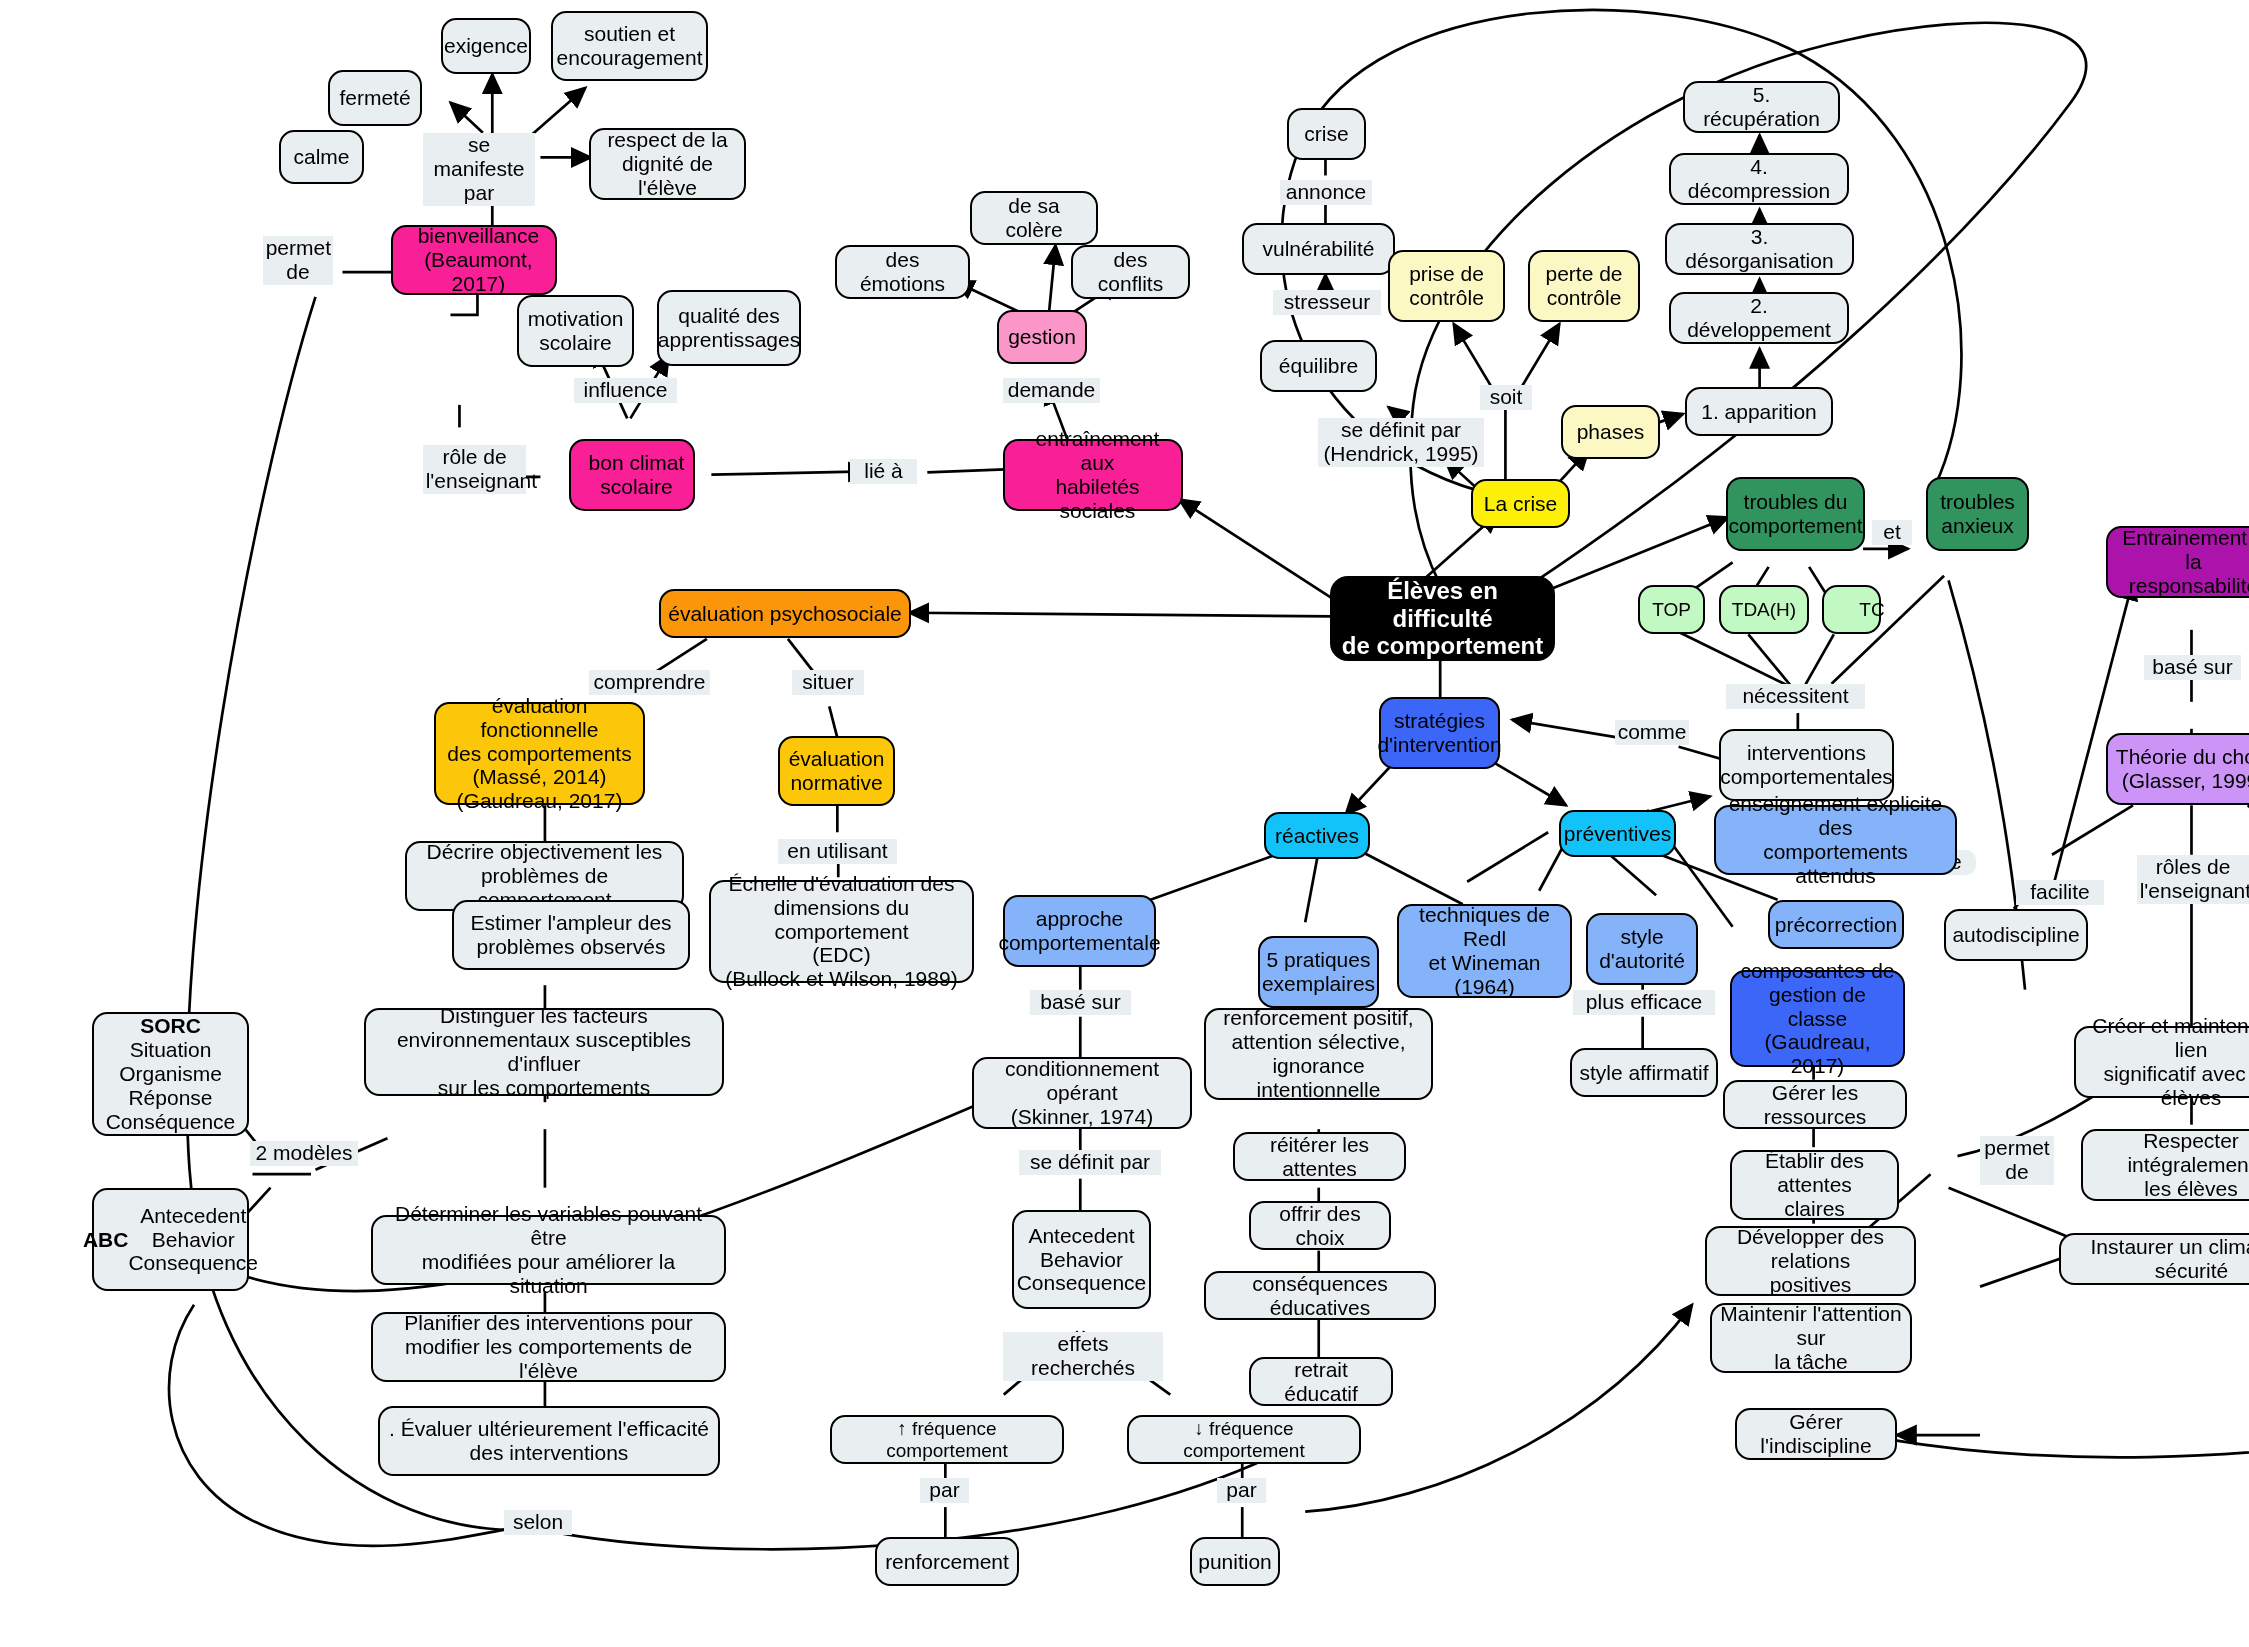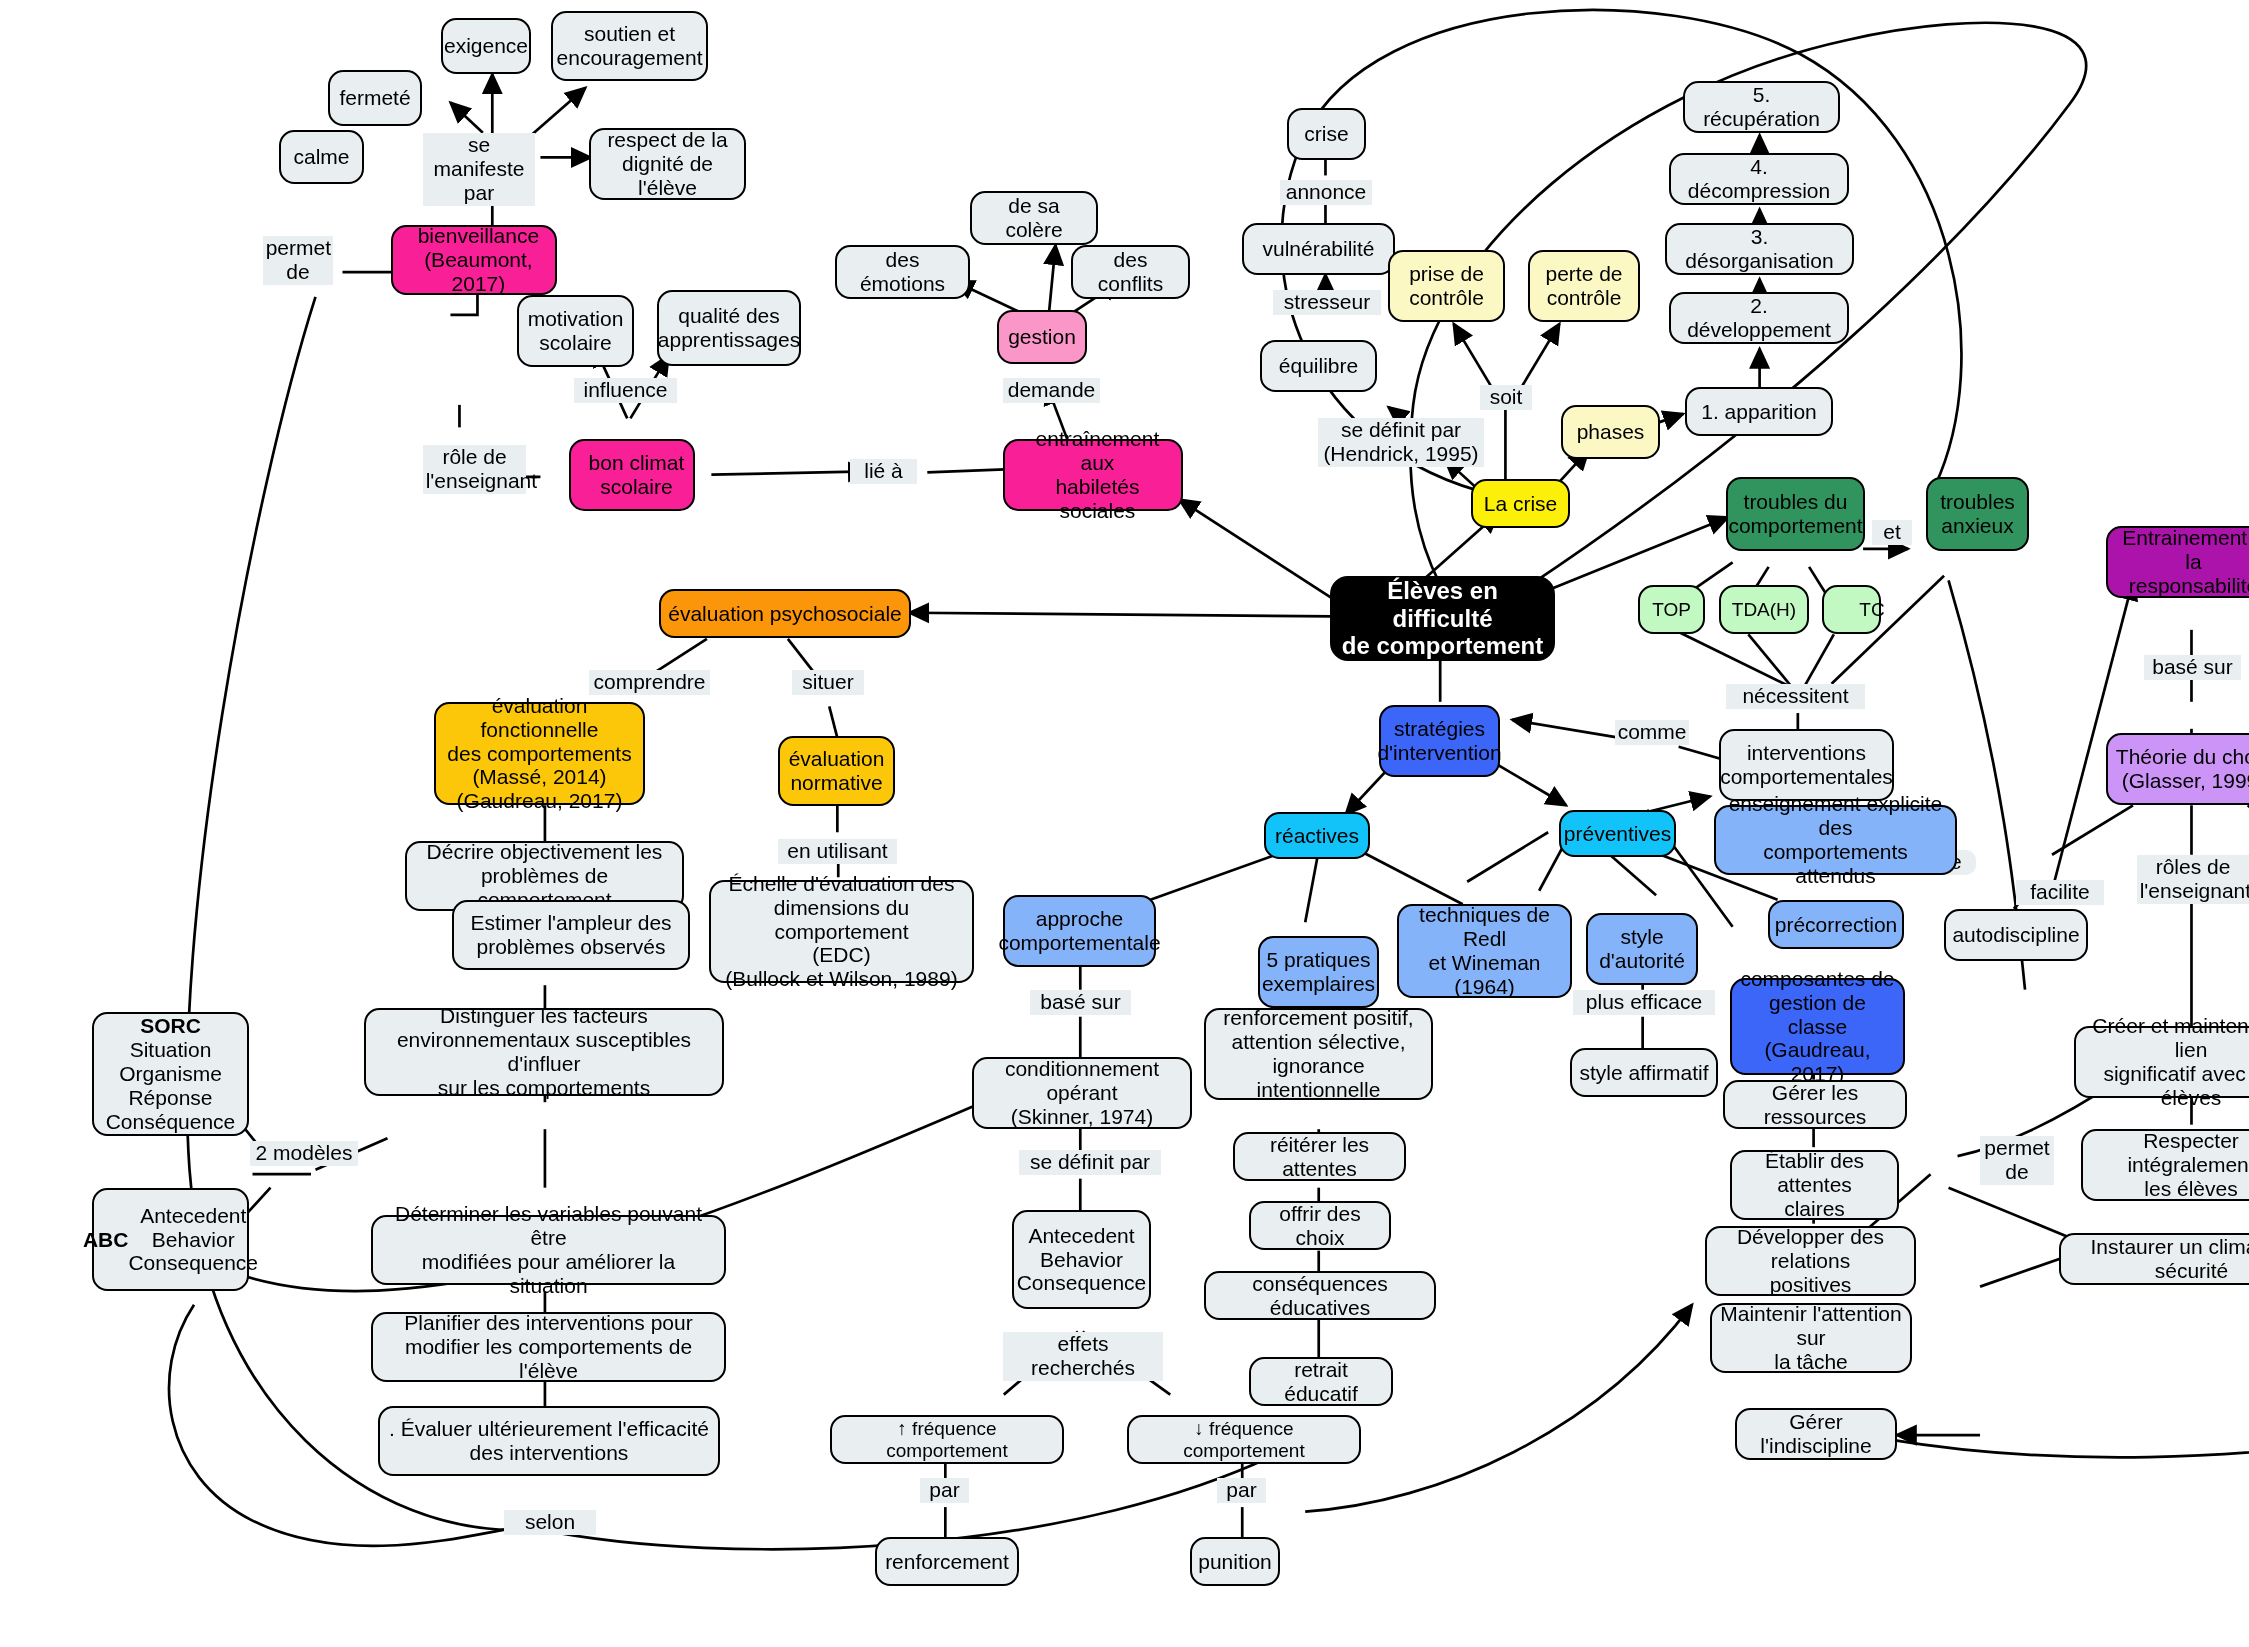"stratégies" .c-blue { margin-top: 8px -> none }
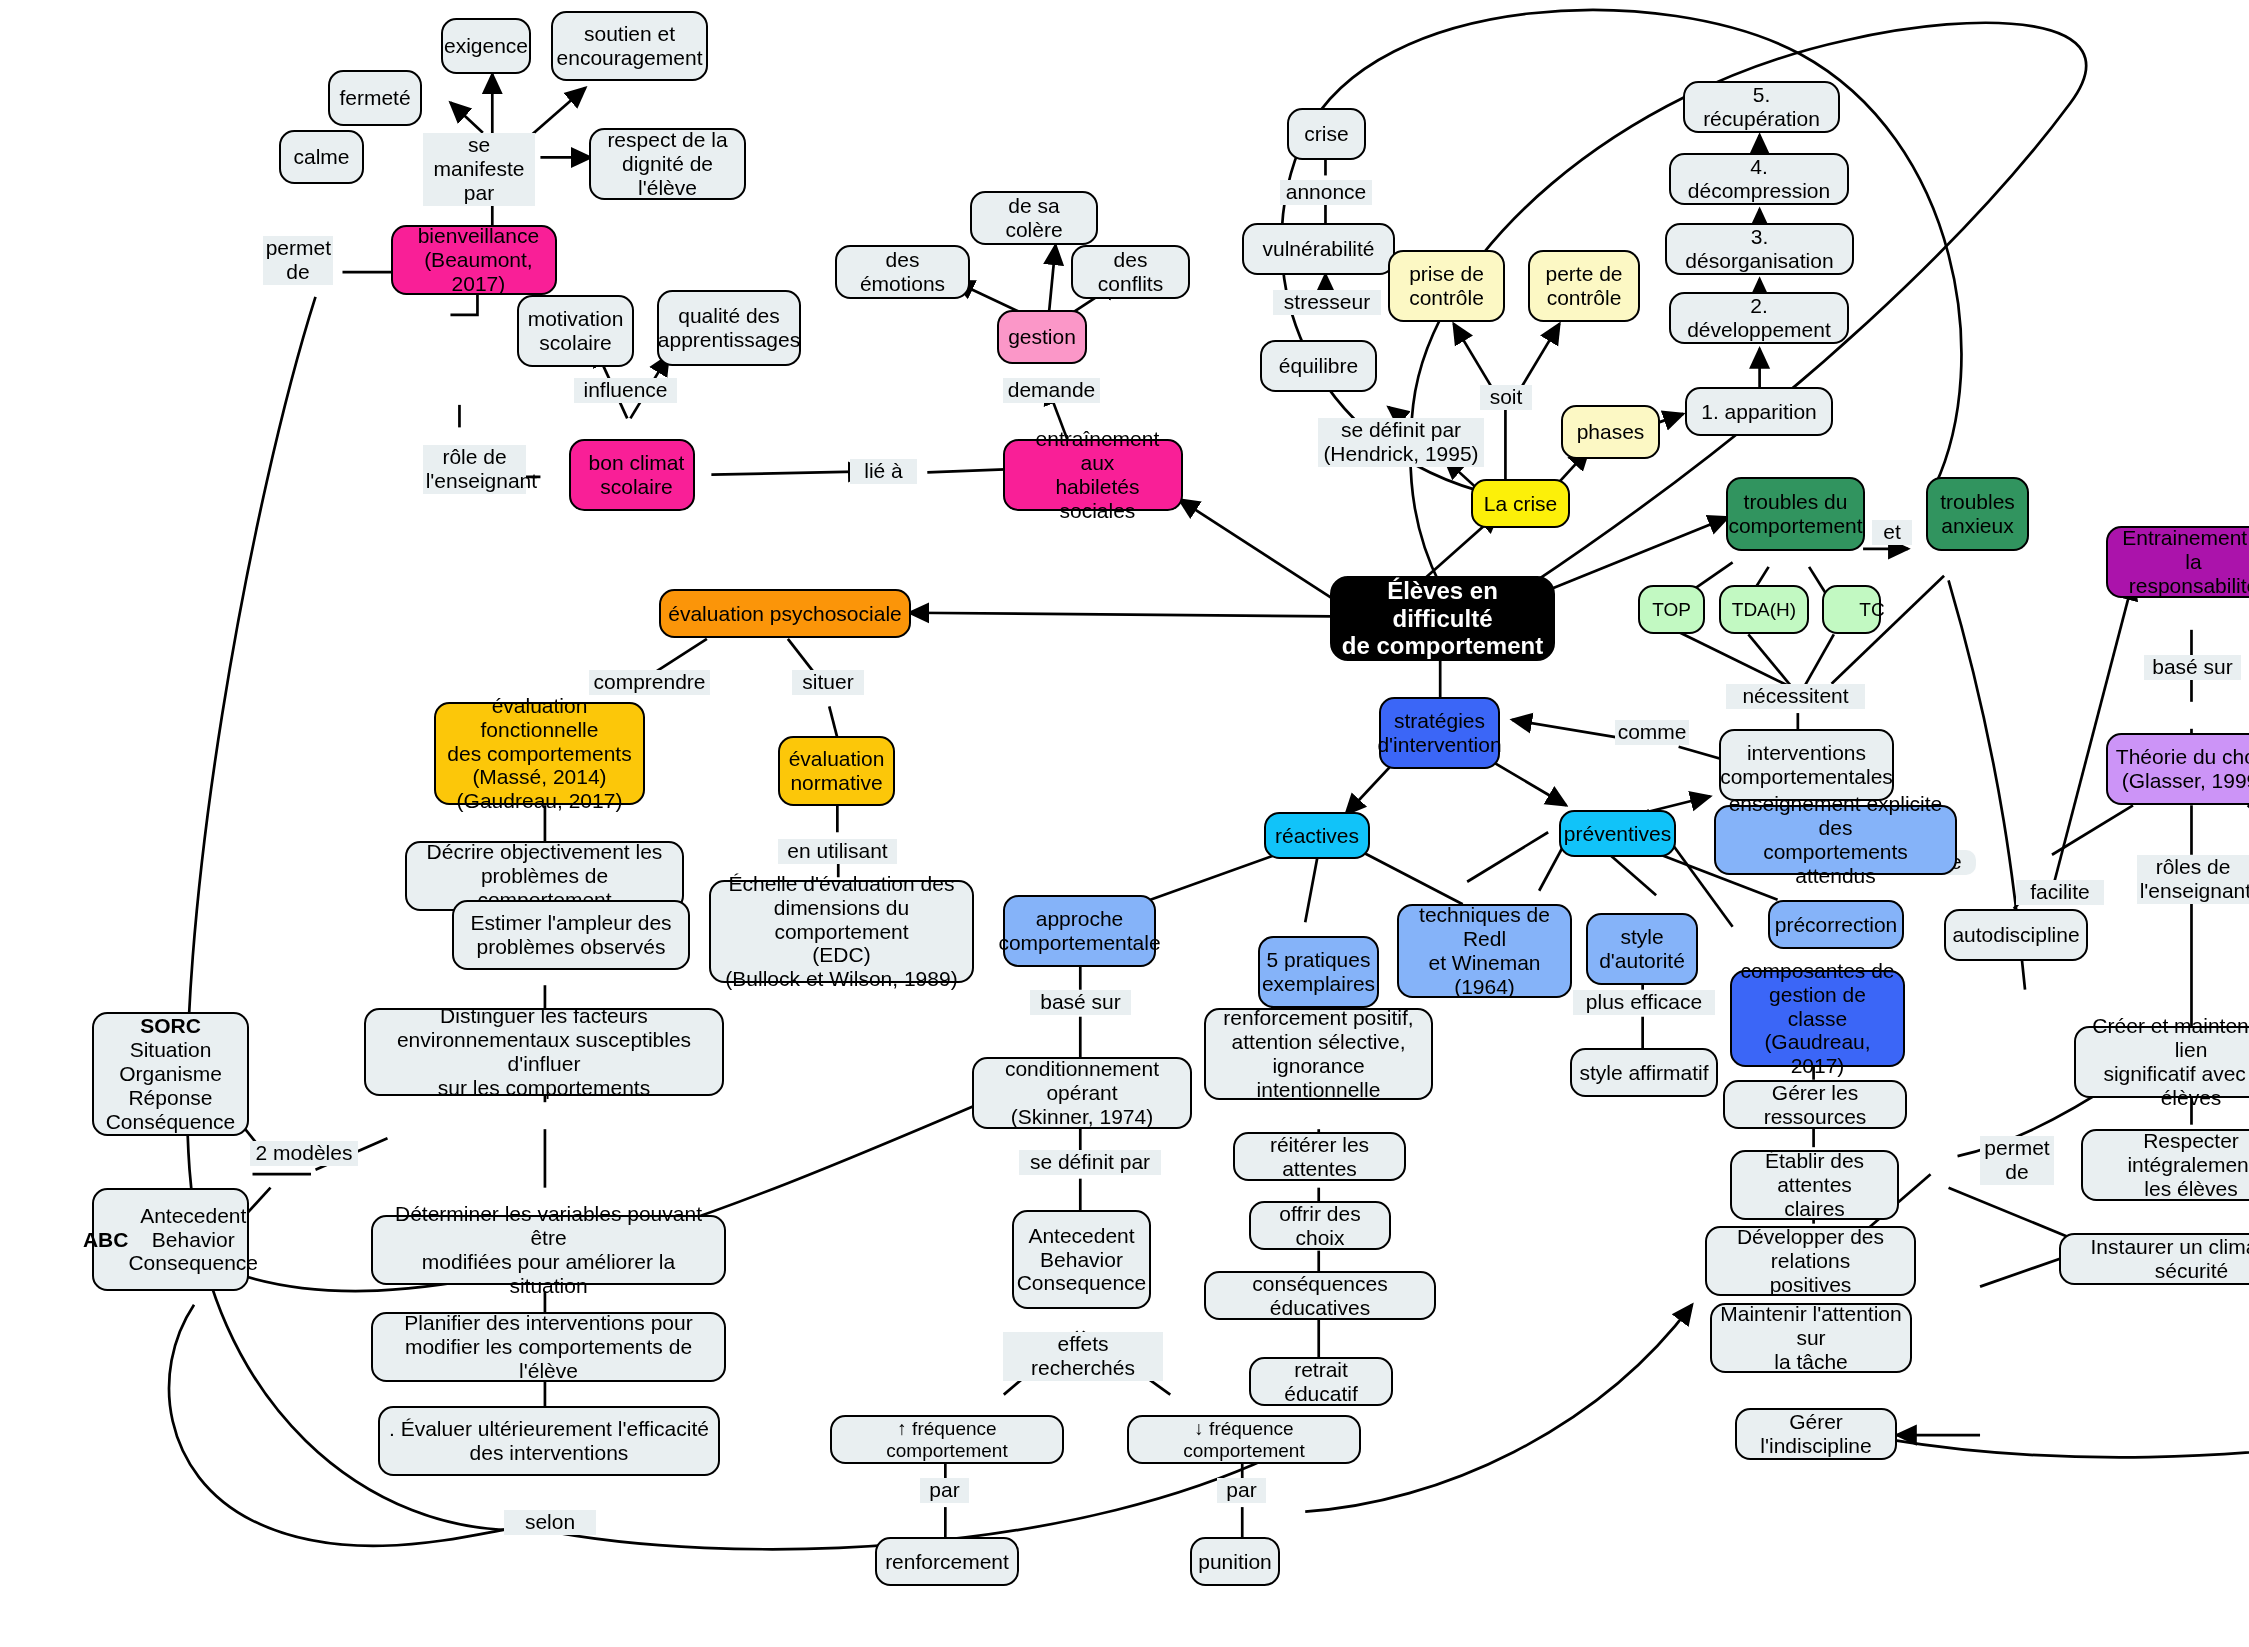"selon" div.lbl { width: 92px -> 68px }
